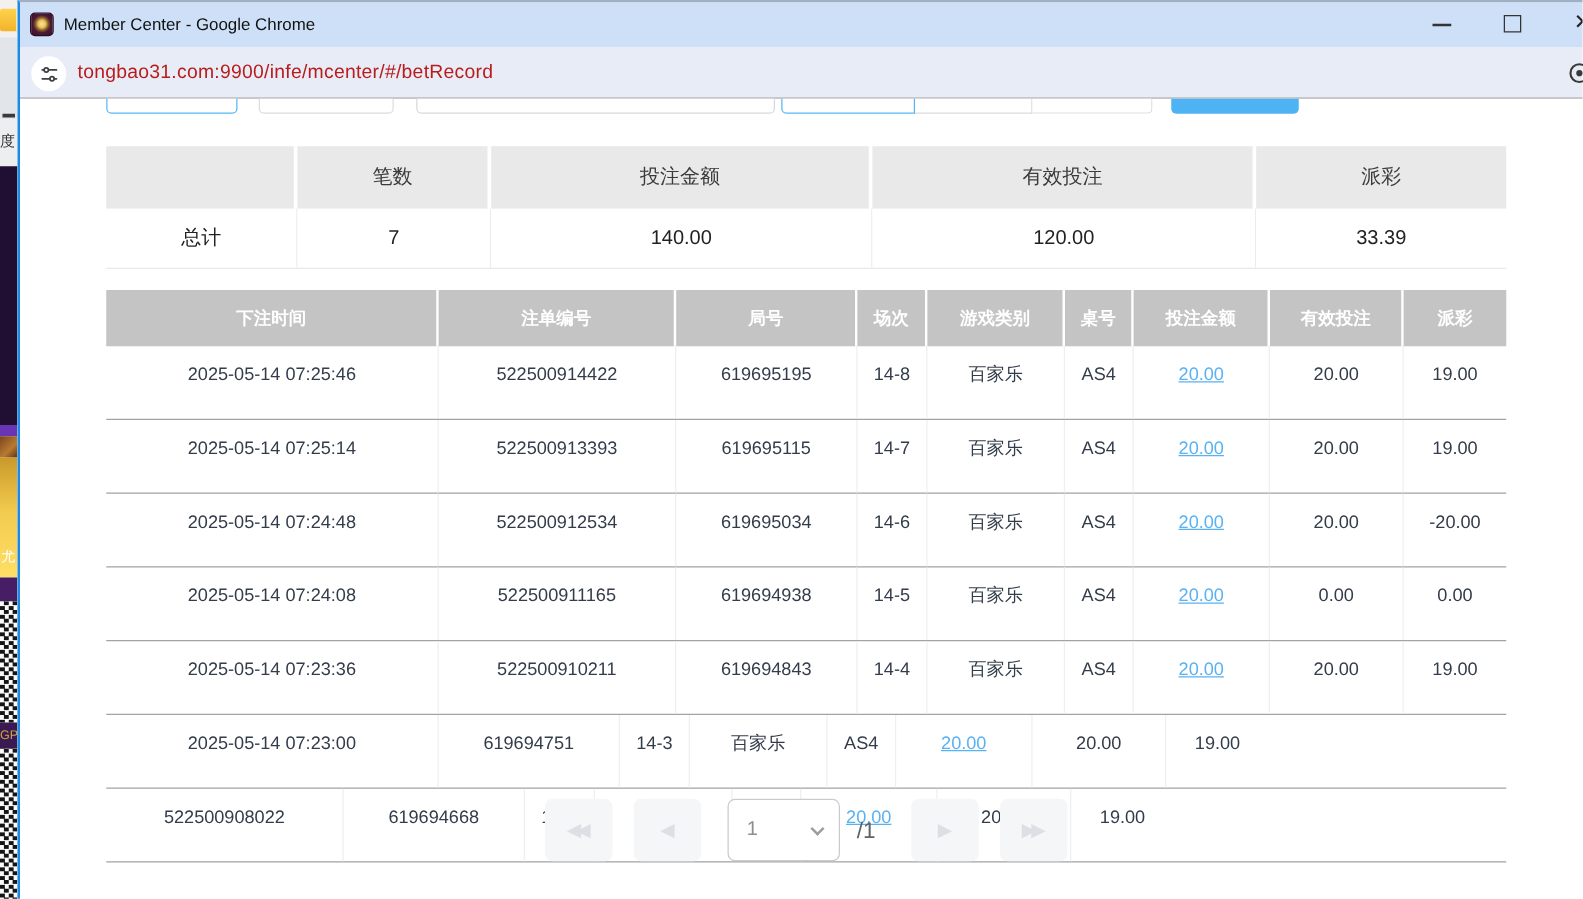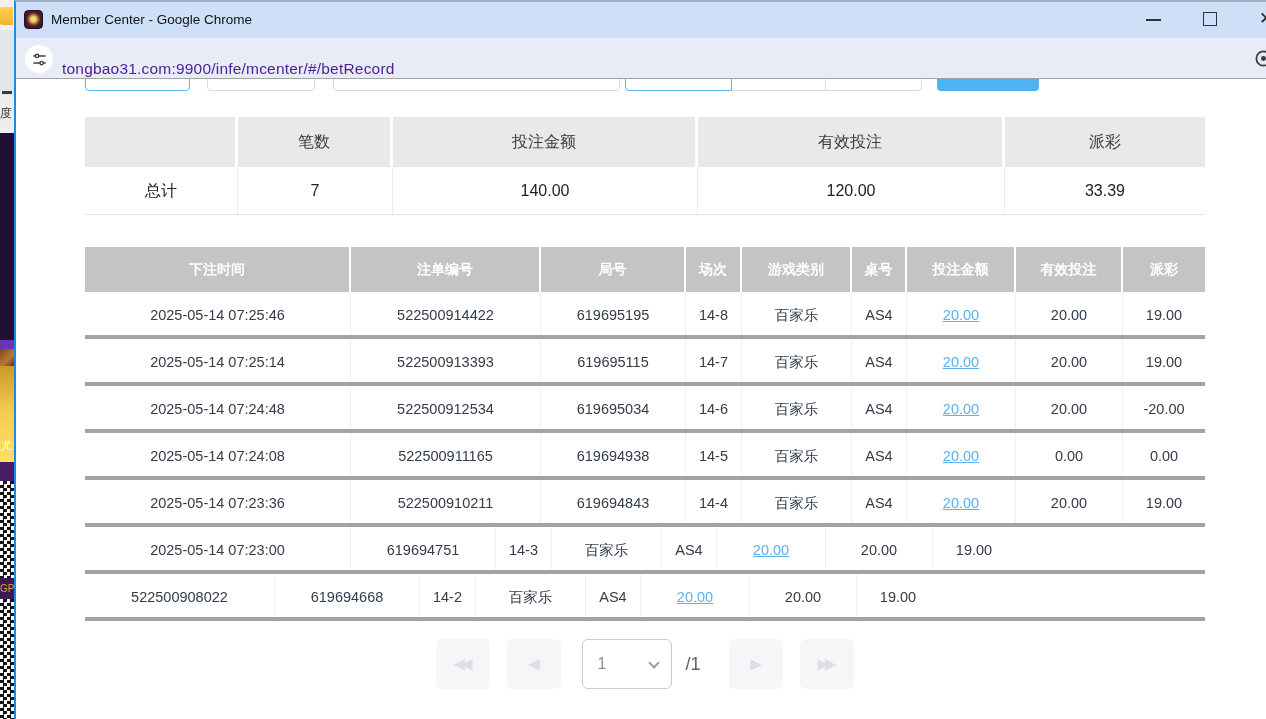"tongbao31.com:9900/infe/mcenter/#/betRec" .url-text { color: #4c1d95 -> #b91c1c; margin-top: 11px -> none }
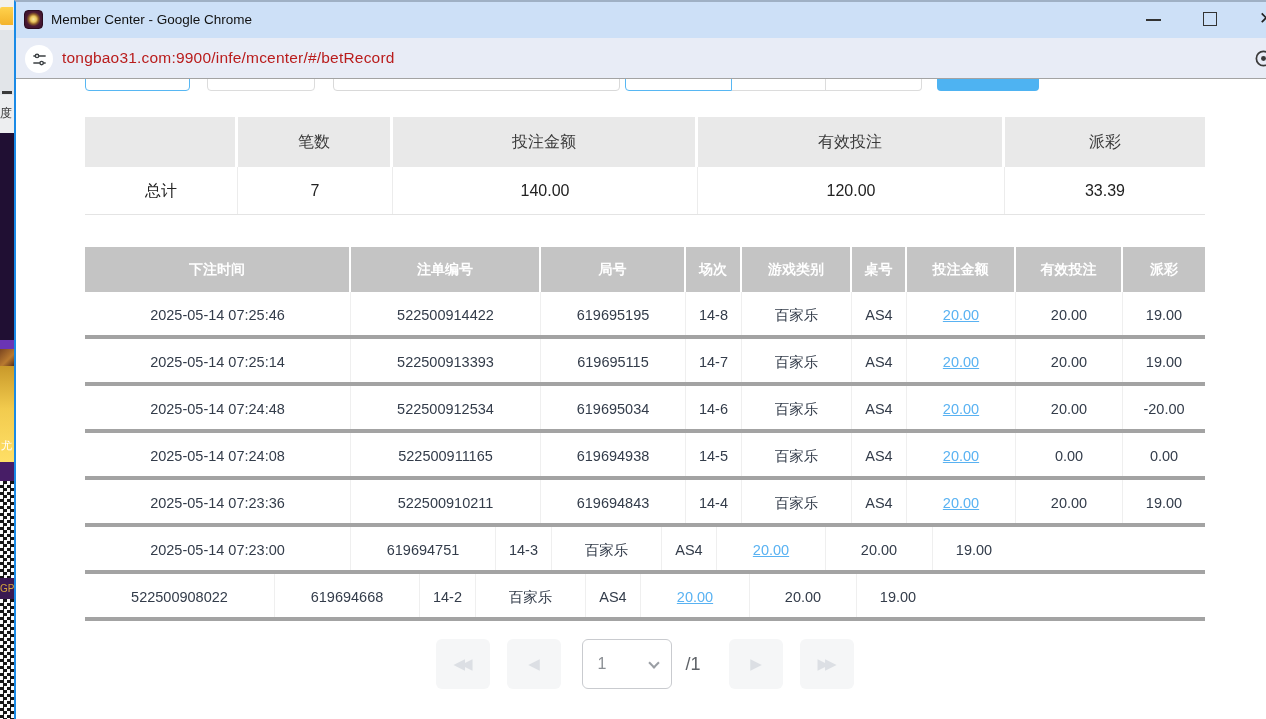"下注时间" .bet-table { margin-top: 15px -> none }
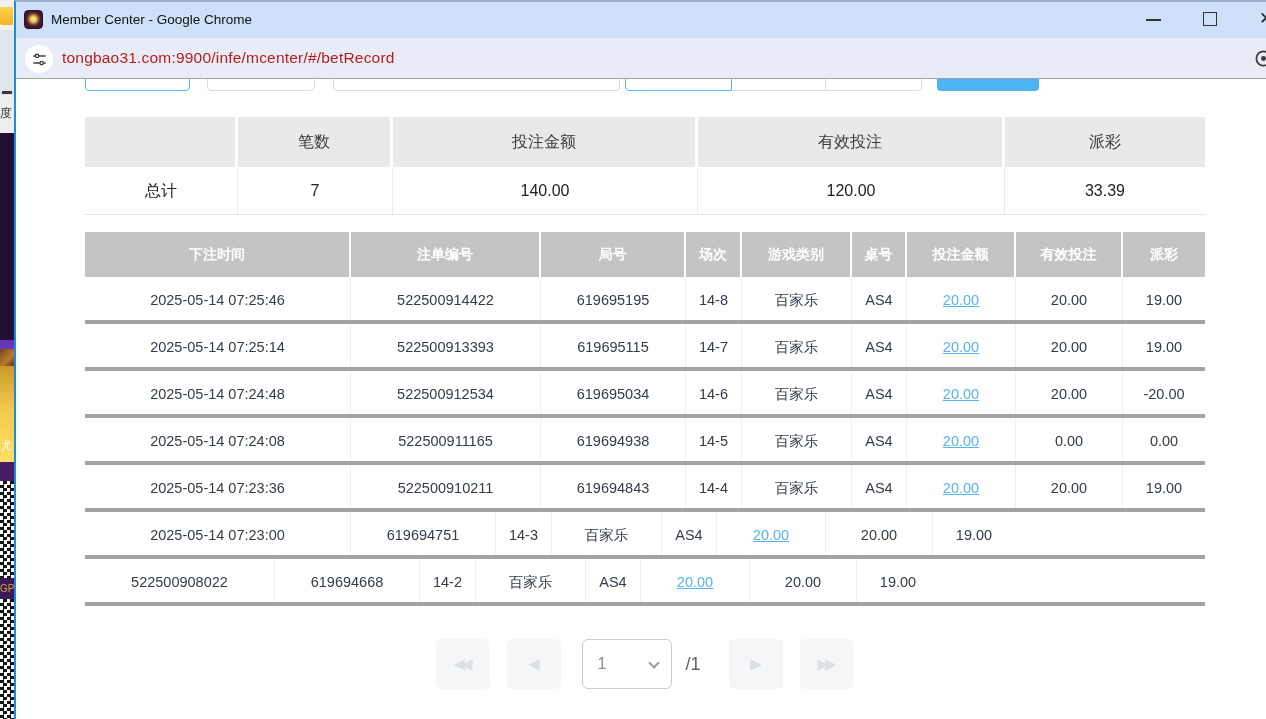"2025-05-14 07:25:46" .brow { border-bottom: 4px solid #a3a3a3 -> 1px solid #a3a3a3; height: 47px -> 59px }
